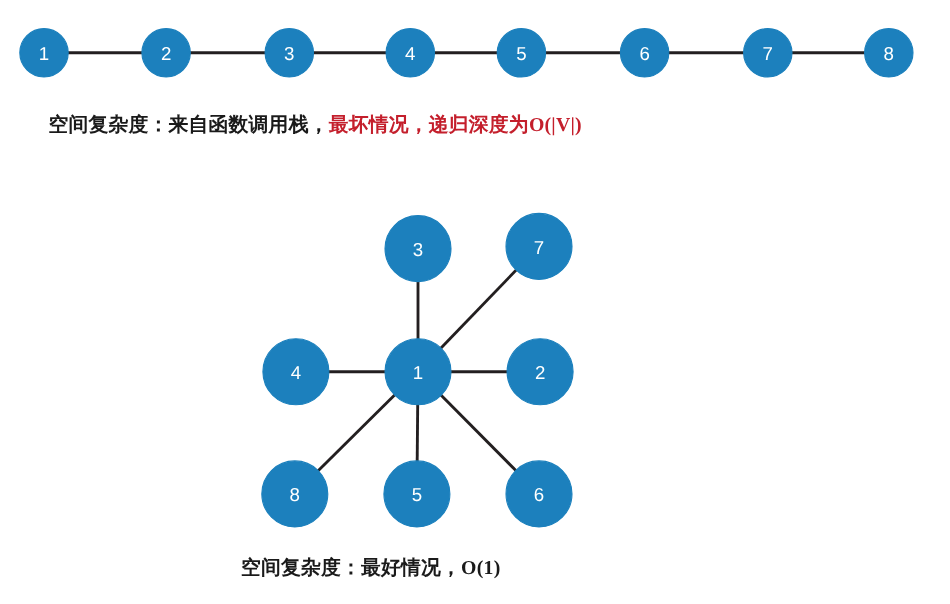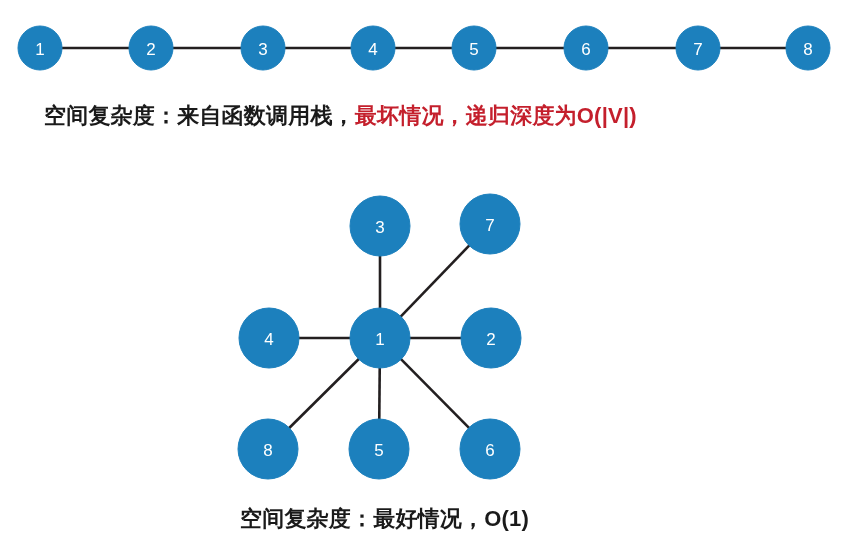"空间复杂度：来自函数调用栈，最坏情况，递归深度为O(|V|)" .caption { font-family: Liberation Sans, sans-serif -> Liberation Serif, serif; font-size: 22px -> 18px }
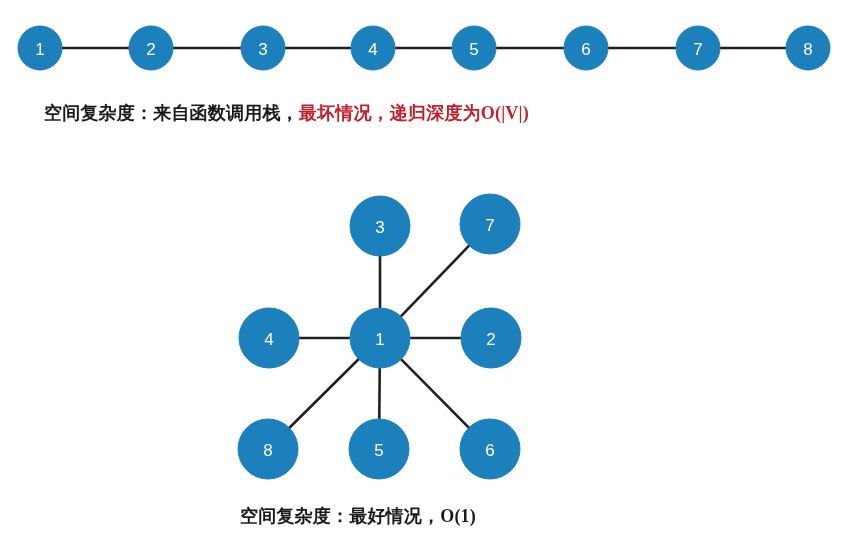"空间复杂度：最好情况，O(1)" .caption-bottom { margin-left: 21px -> none }
